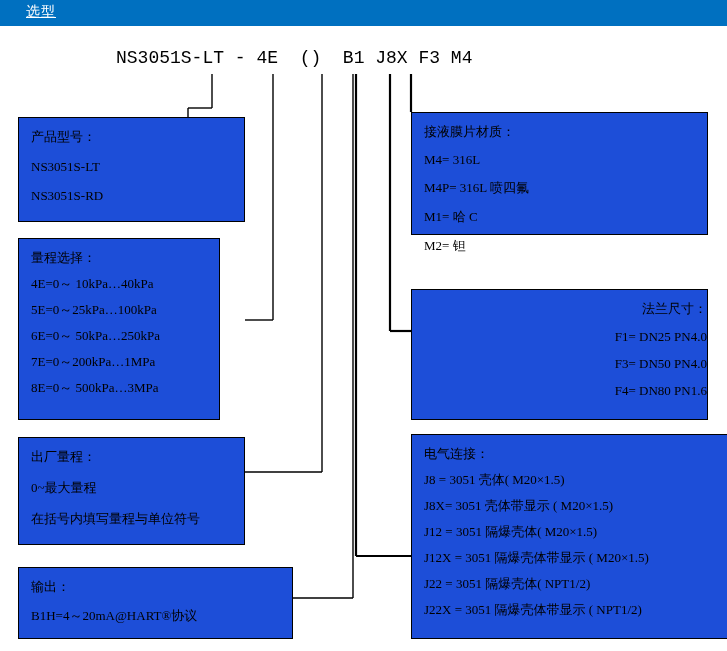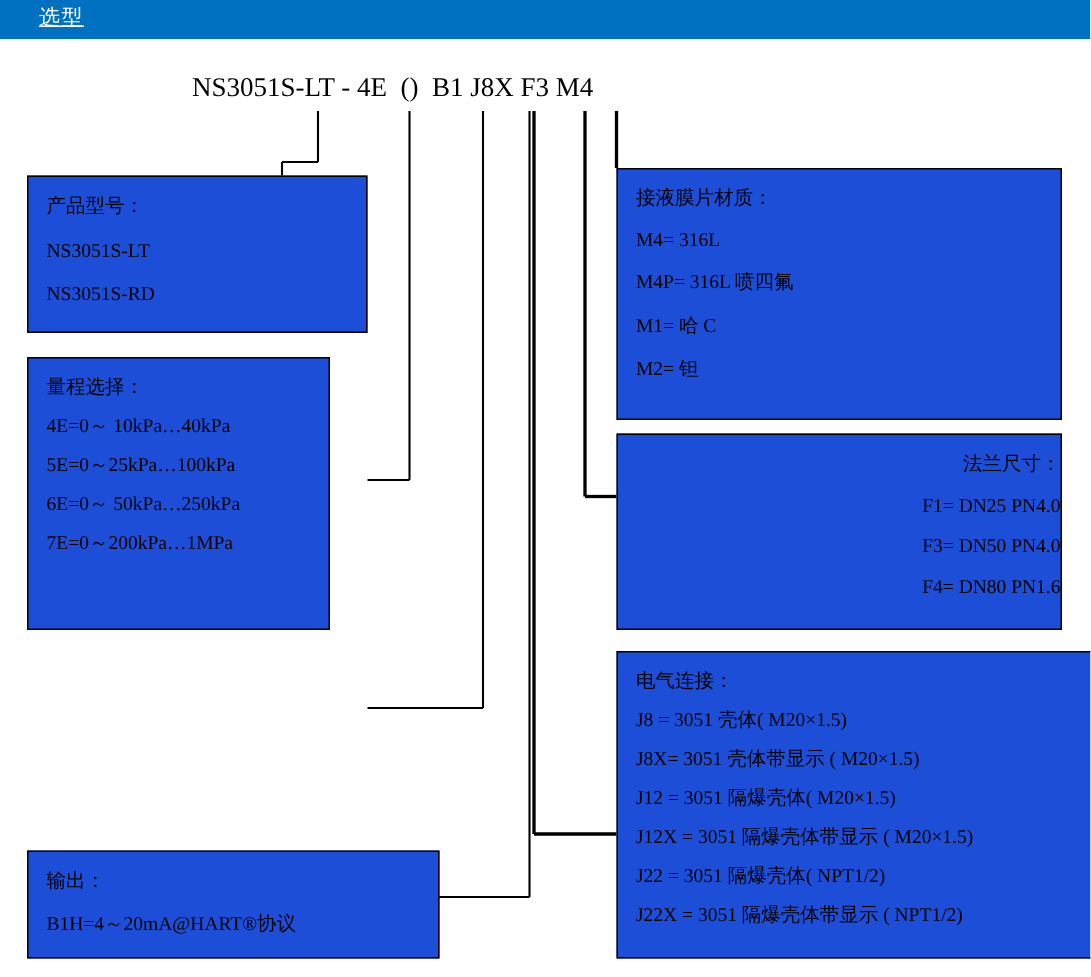"NS3051S-LT - 4E () B1" .model-code { font-family: Liberation Serif, serif -> Liberation Mono, monospace; left: 128px -> 116px }
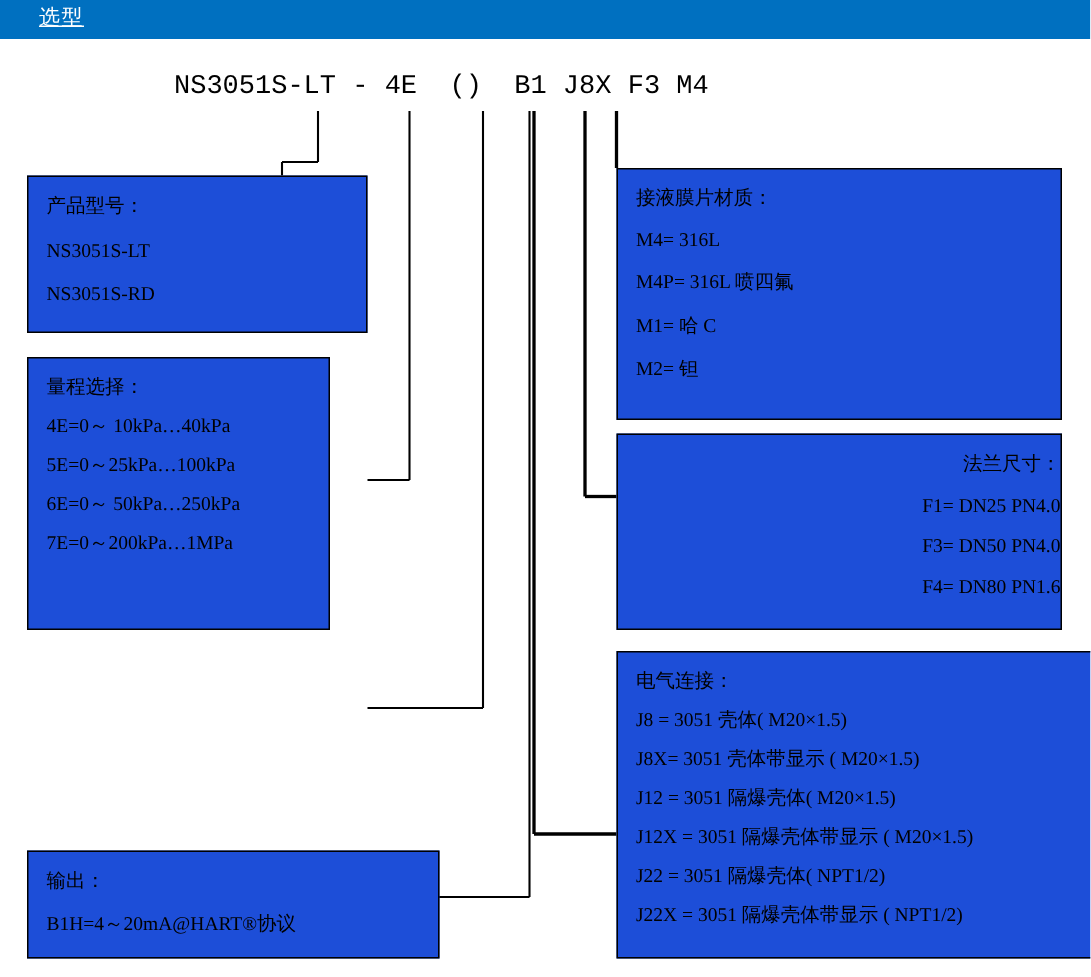"接液膜片材质：" div.box { height: 168px -> 123px }
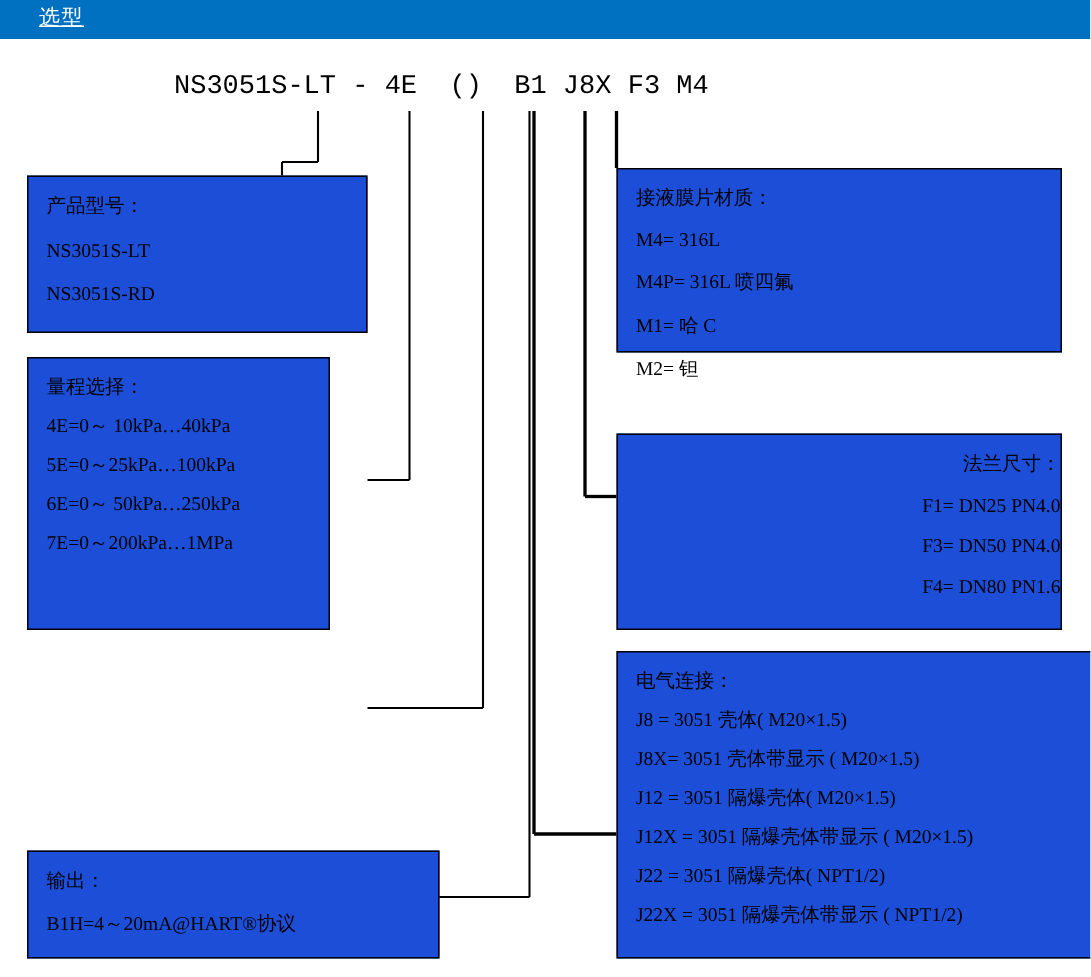"8E=0～ 500kPa…3MPa" div.box-line { html: none -> <div>8E=0～ 500kPa…3MPa</div> }
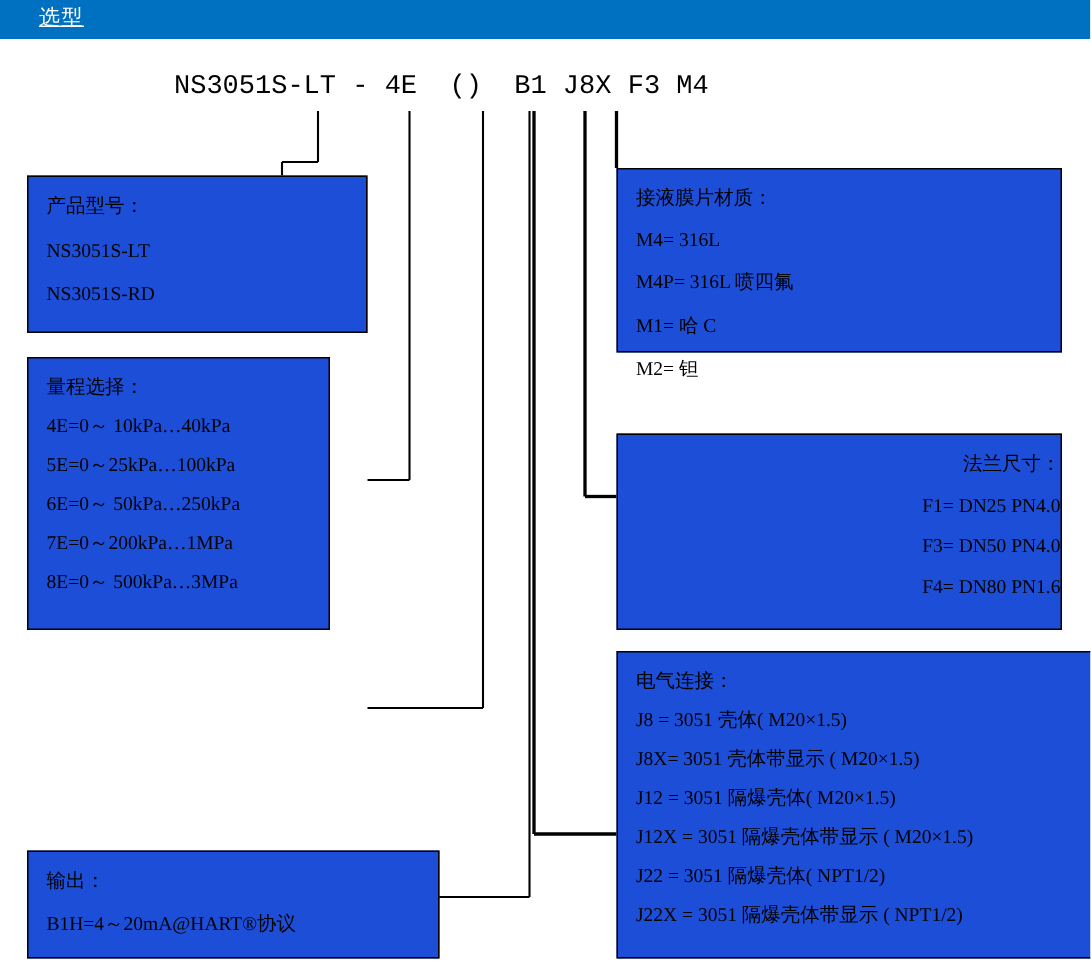"出厂量程：" div.box { html: none -> <div> <div> <div>出厂量程：</div> <div>0~最大量程</div> <div>在括号内填写量程与单位符号</div> </div> </div> }
